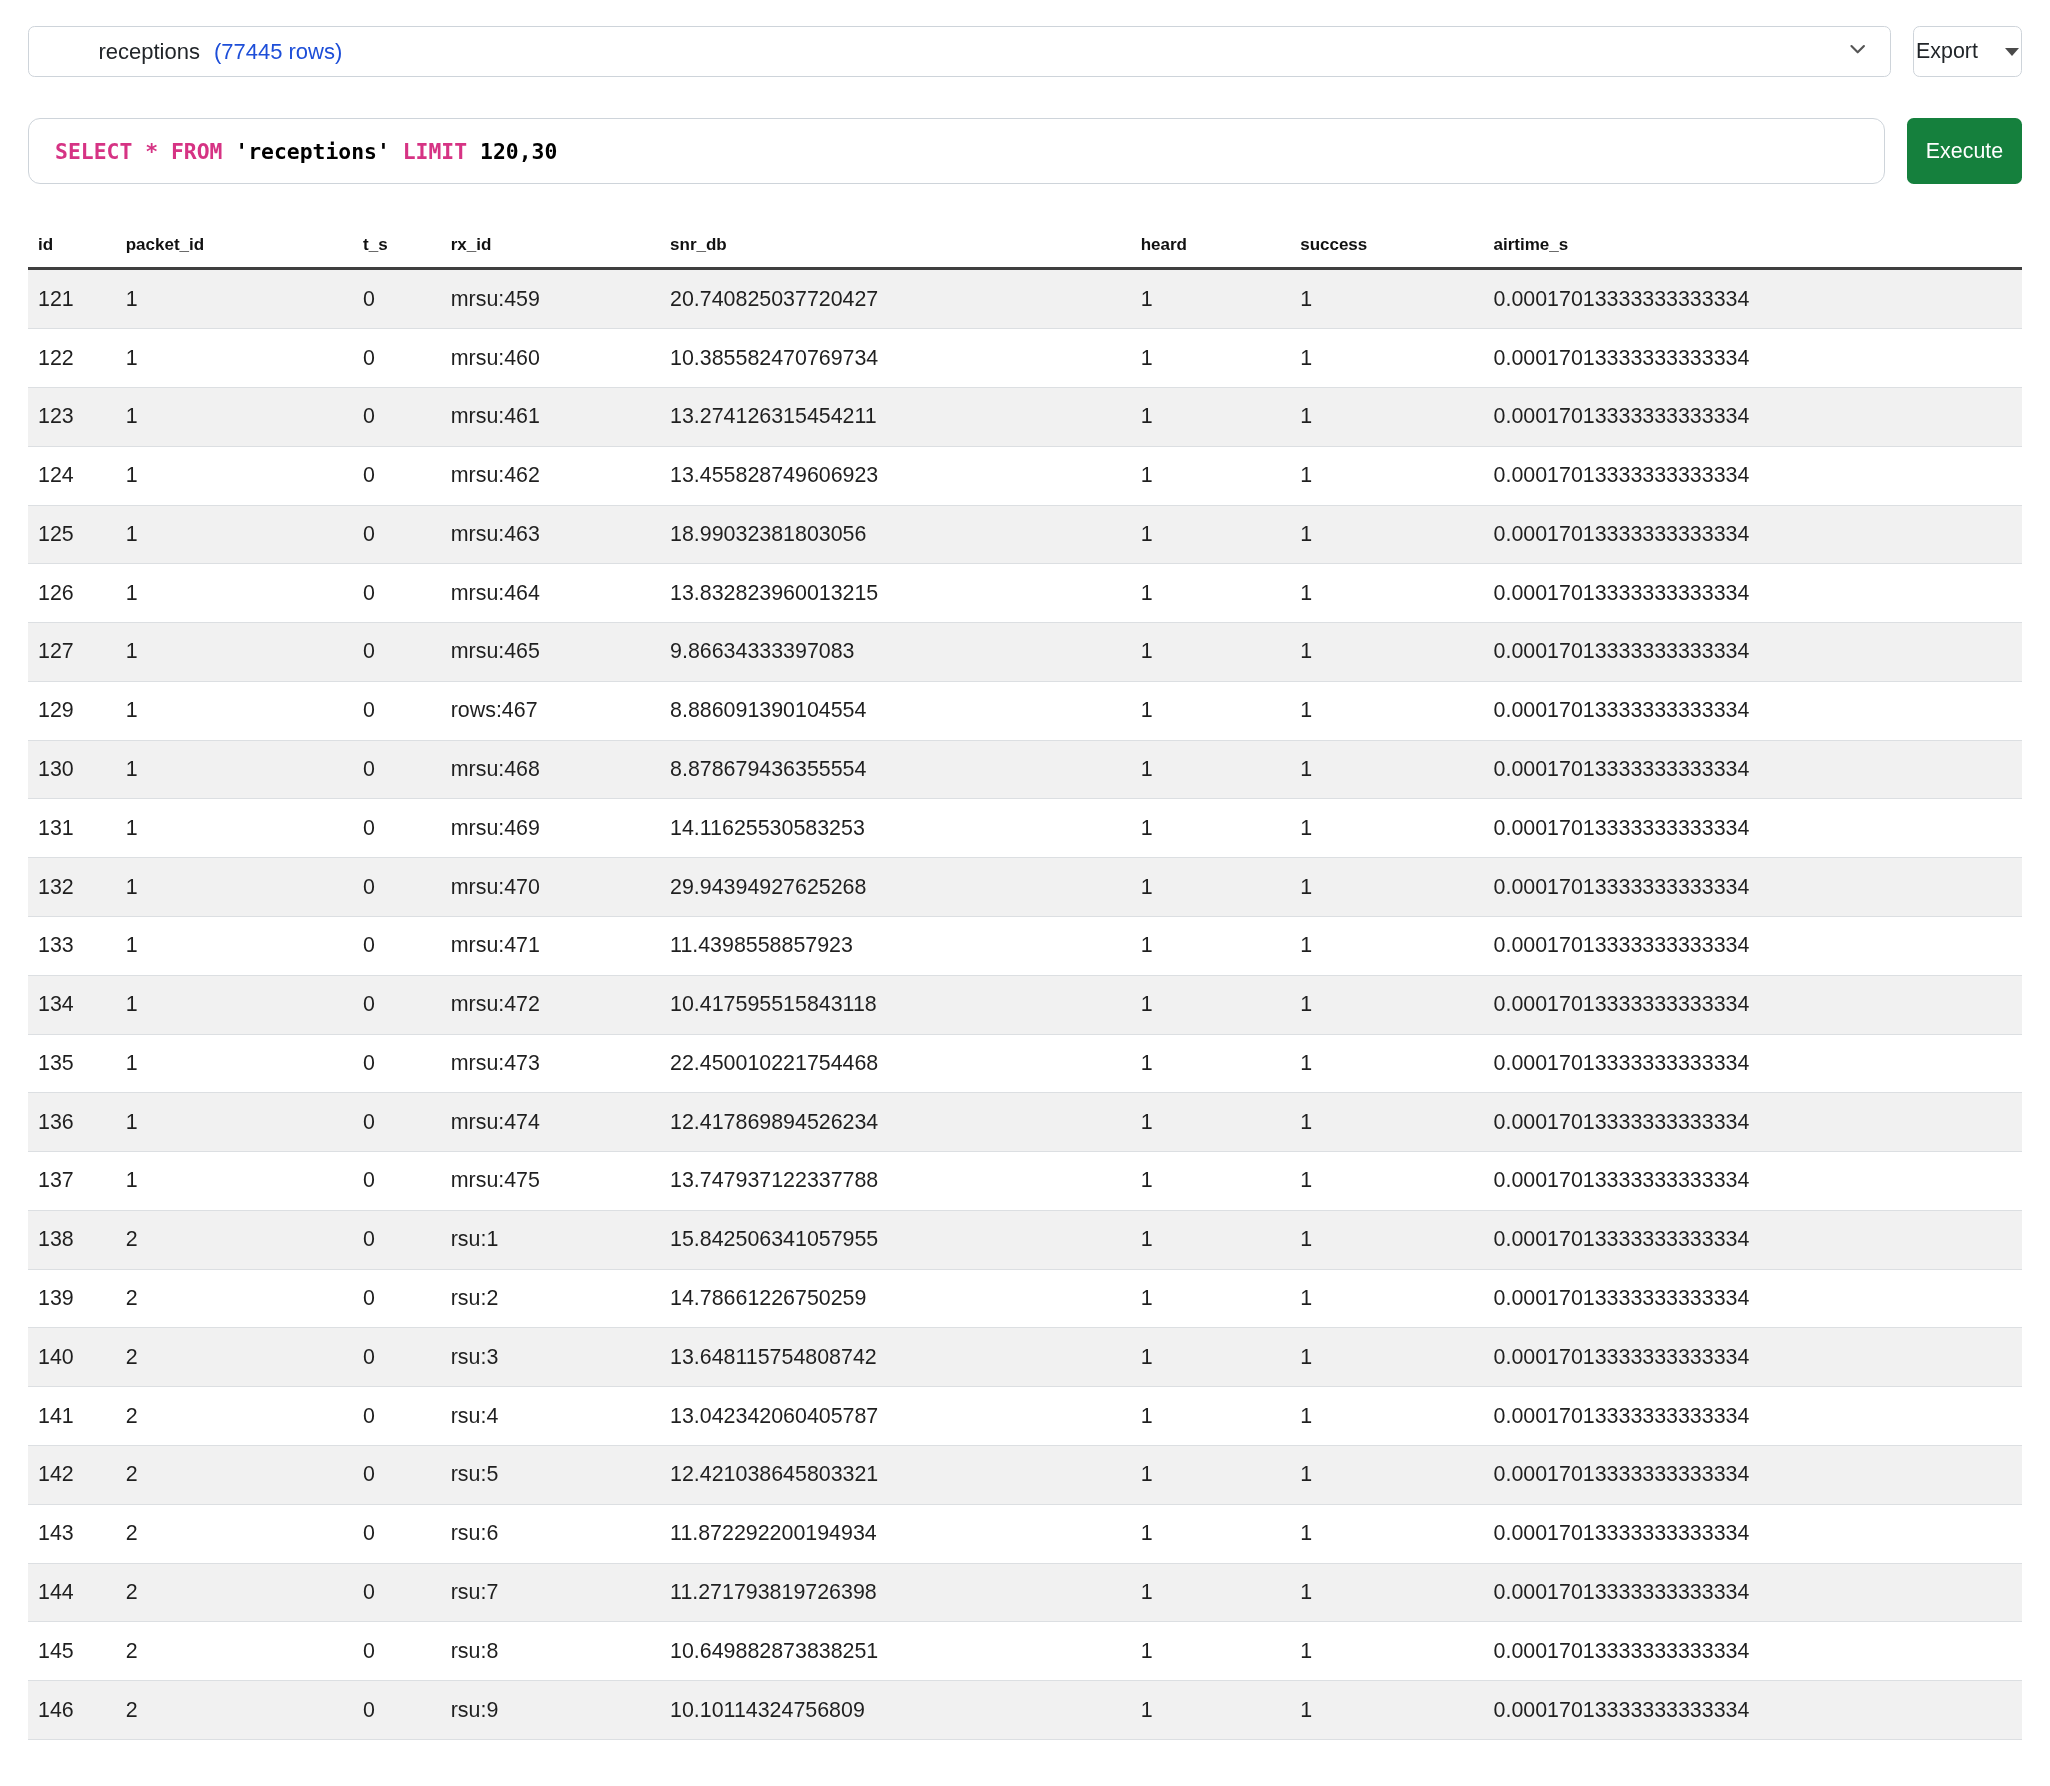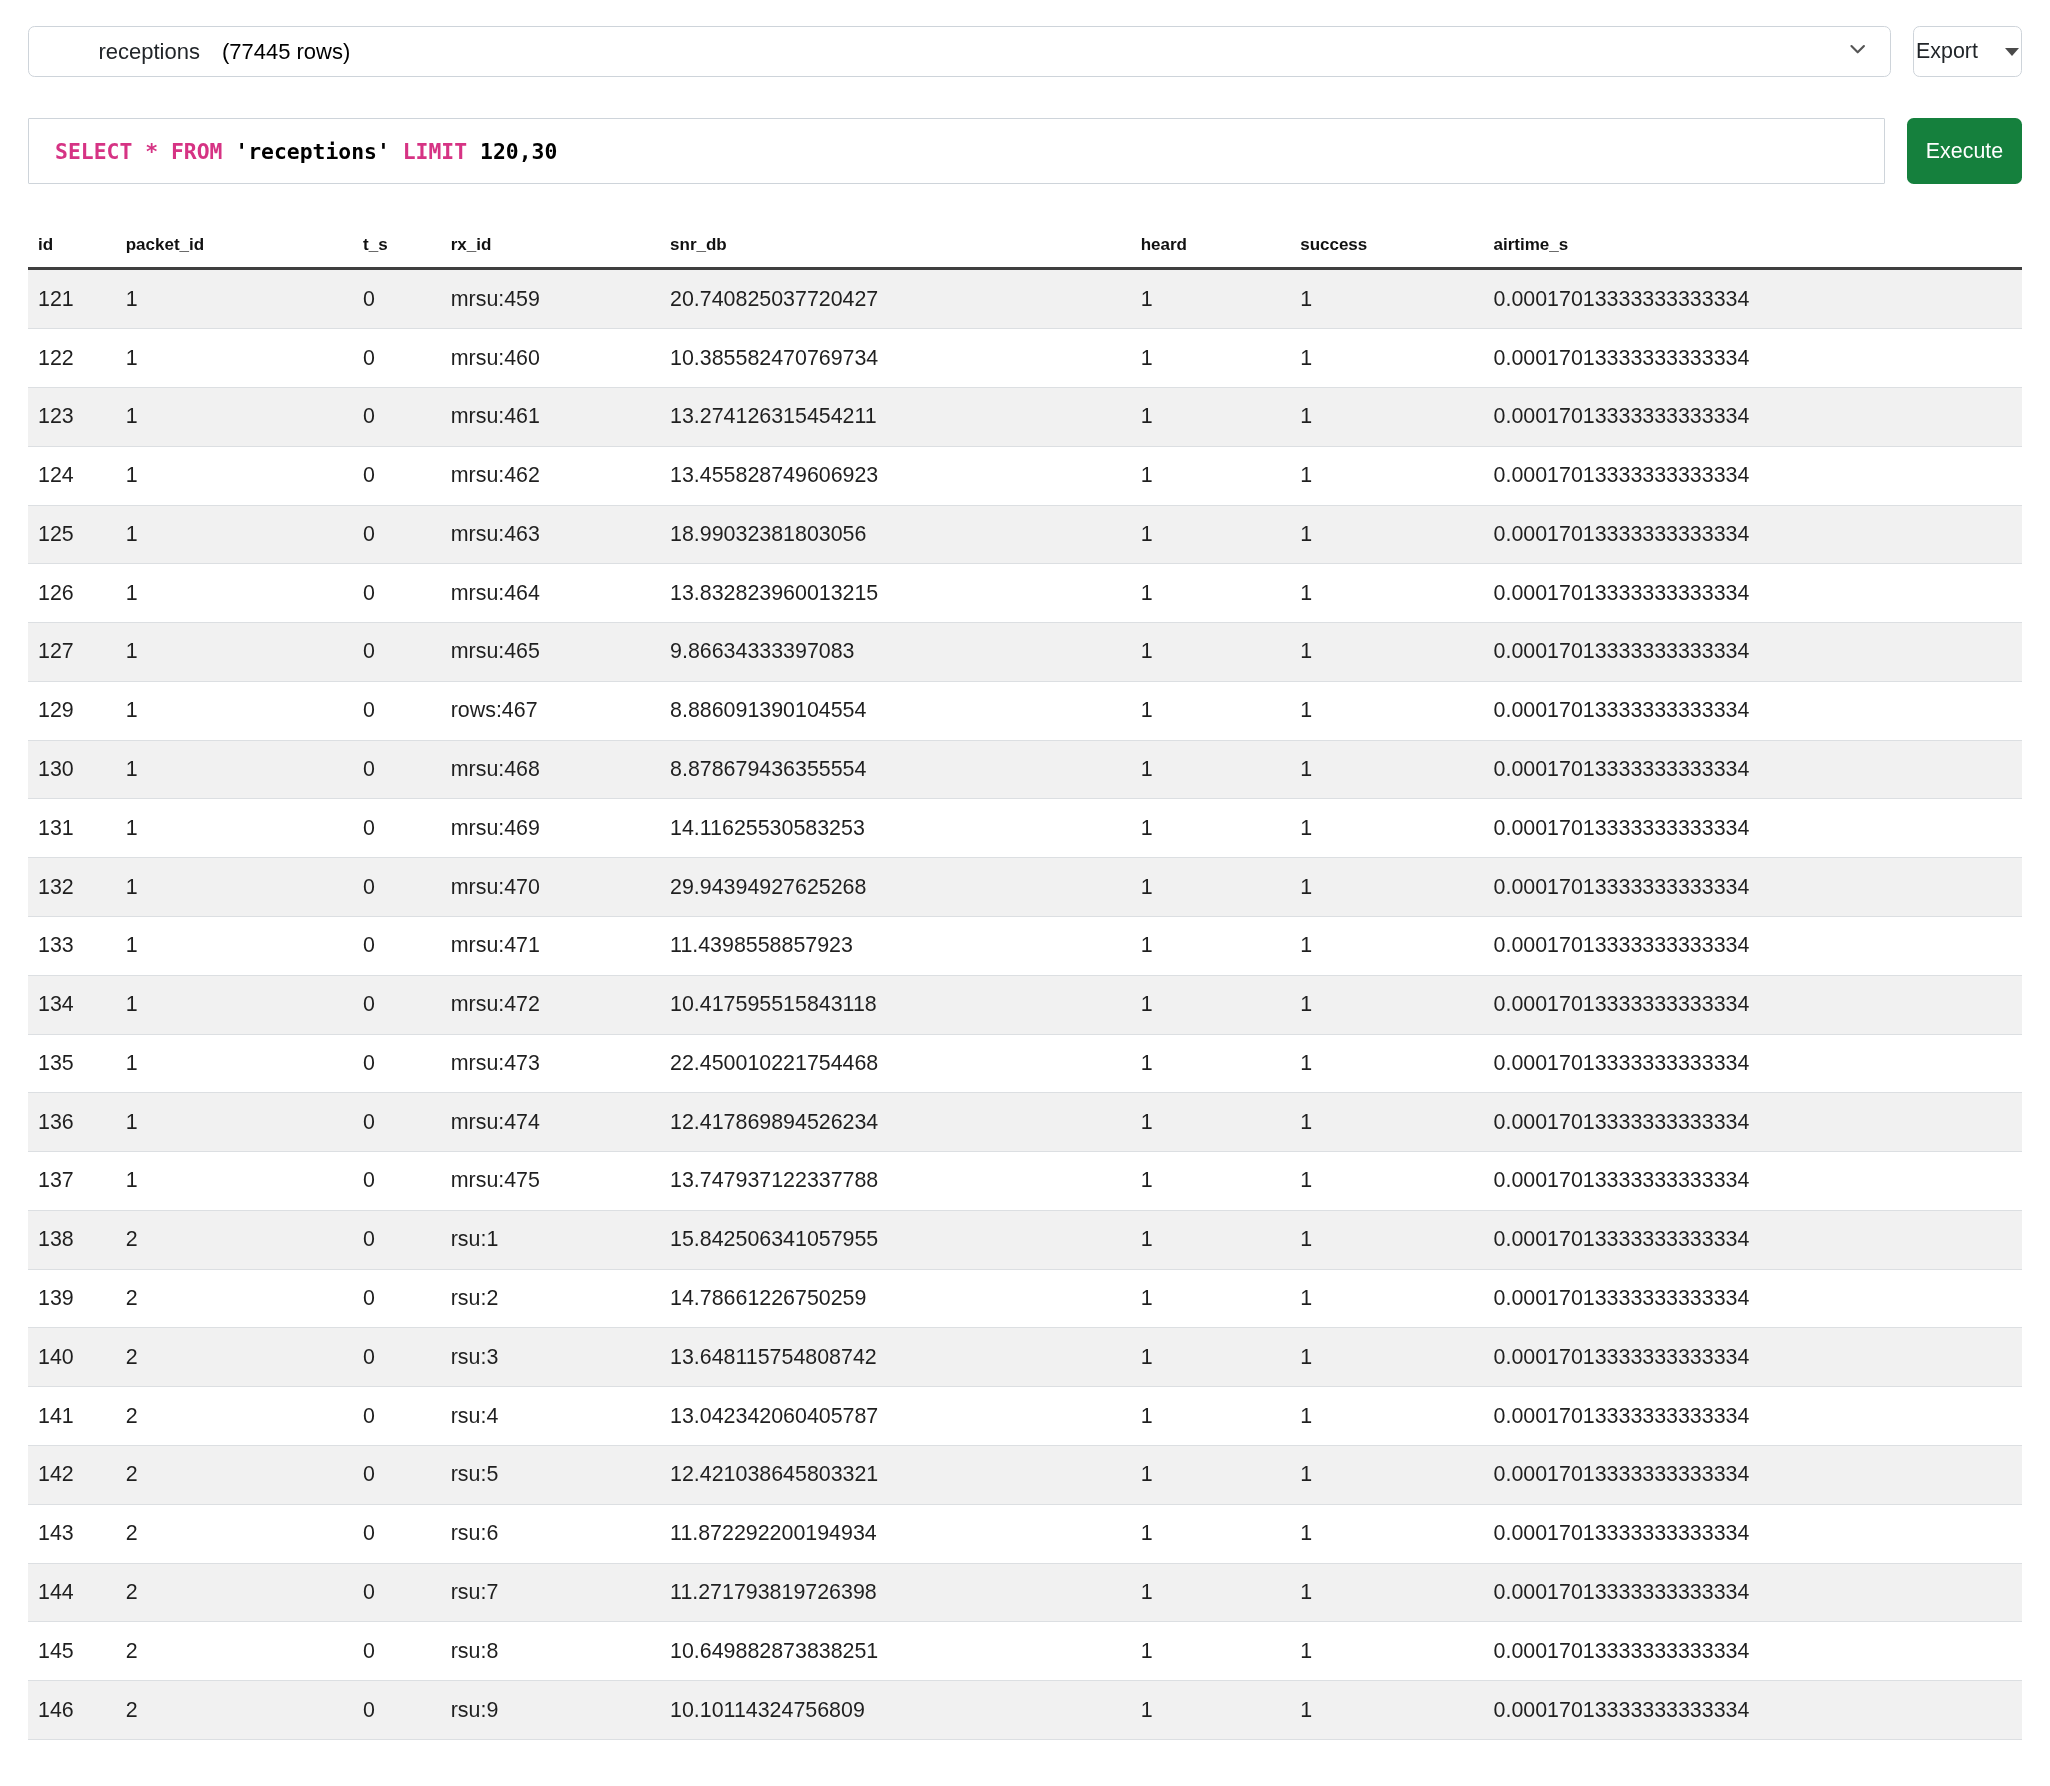"(77445 rows)" .table-select .tcount { color: #000000 -> #1d4ed8; margin-left: 22px -> 14px }
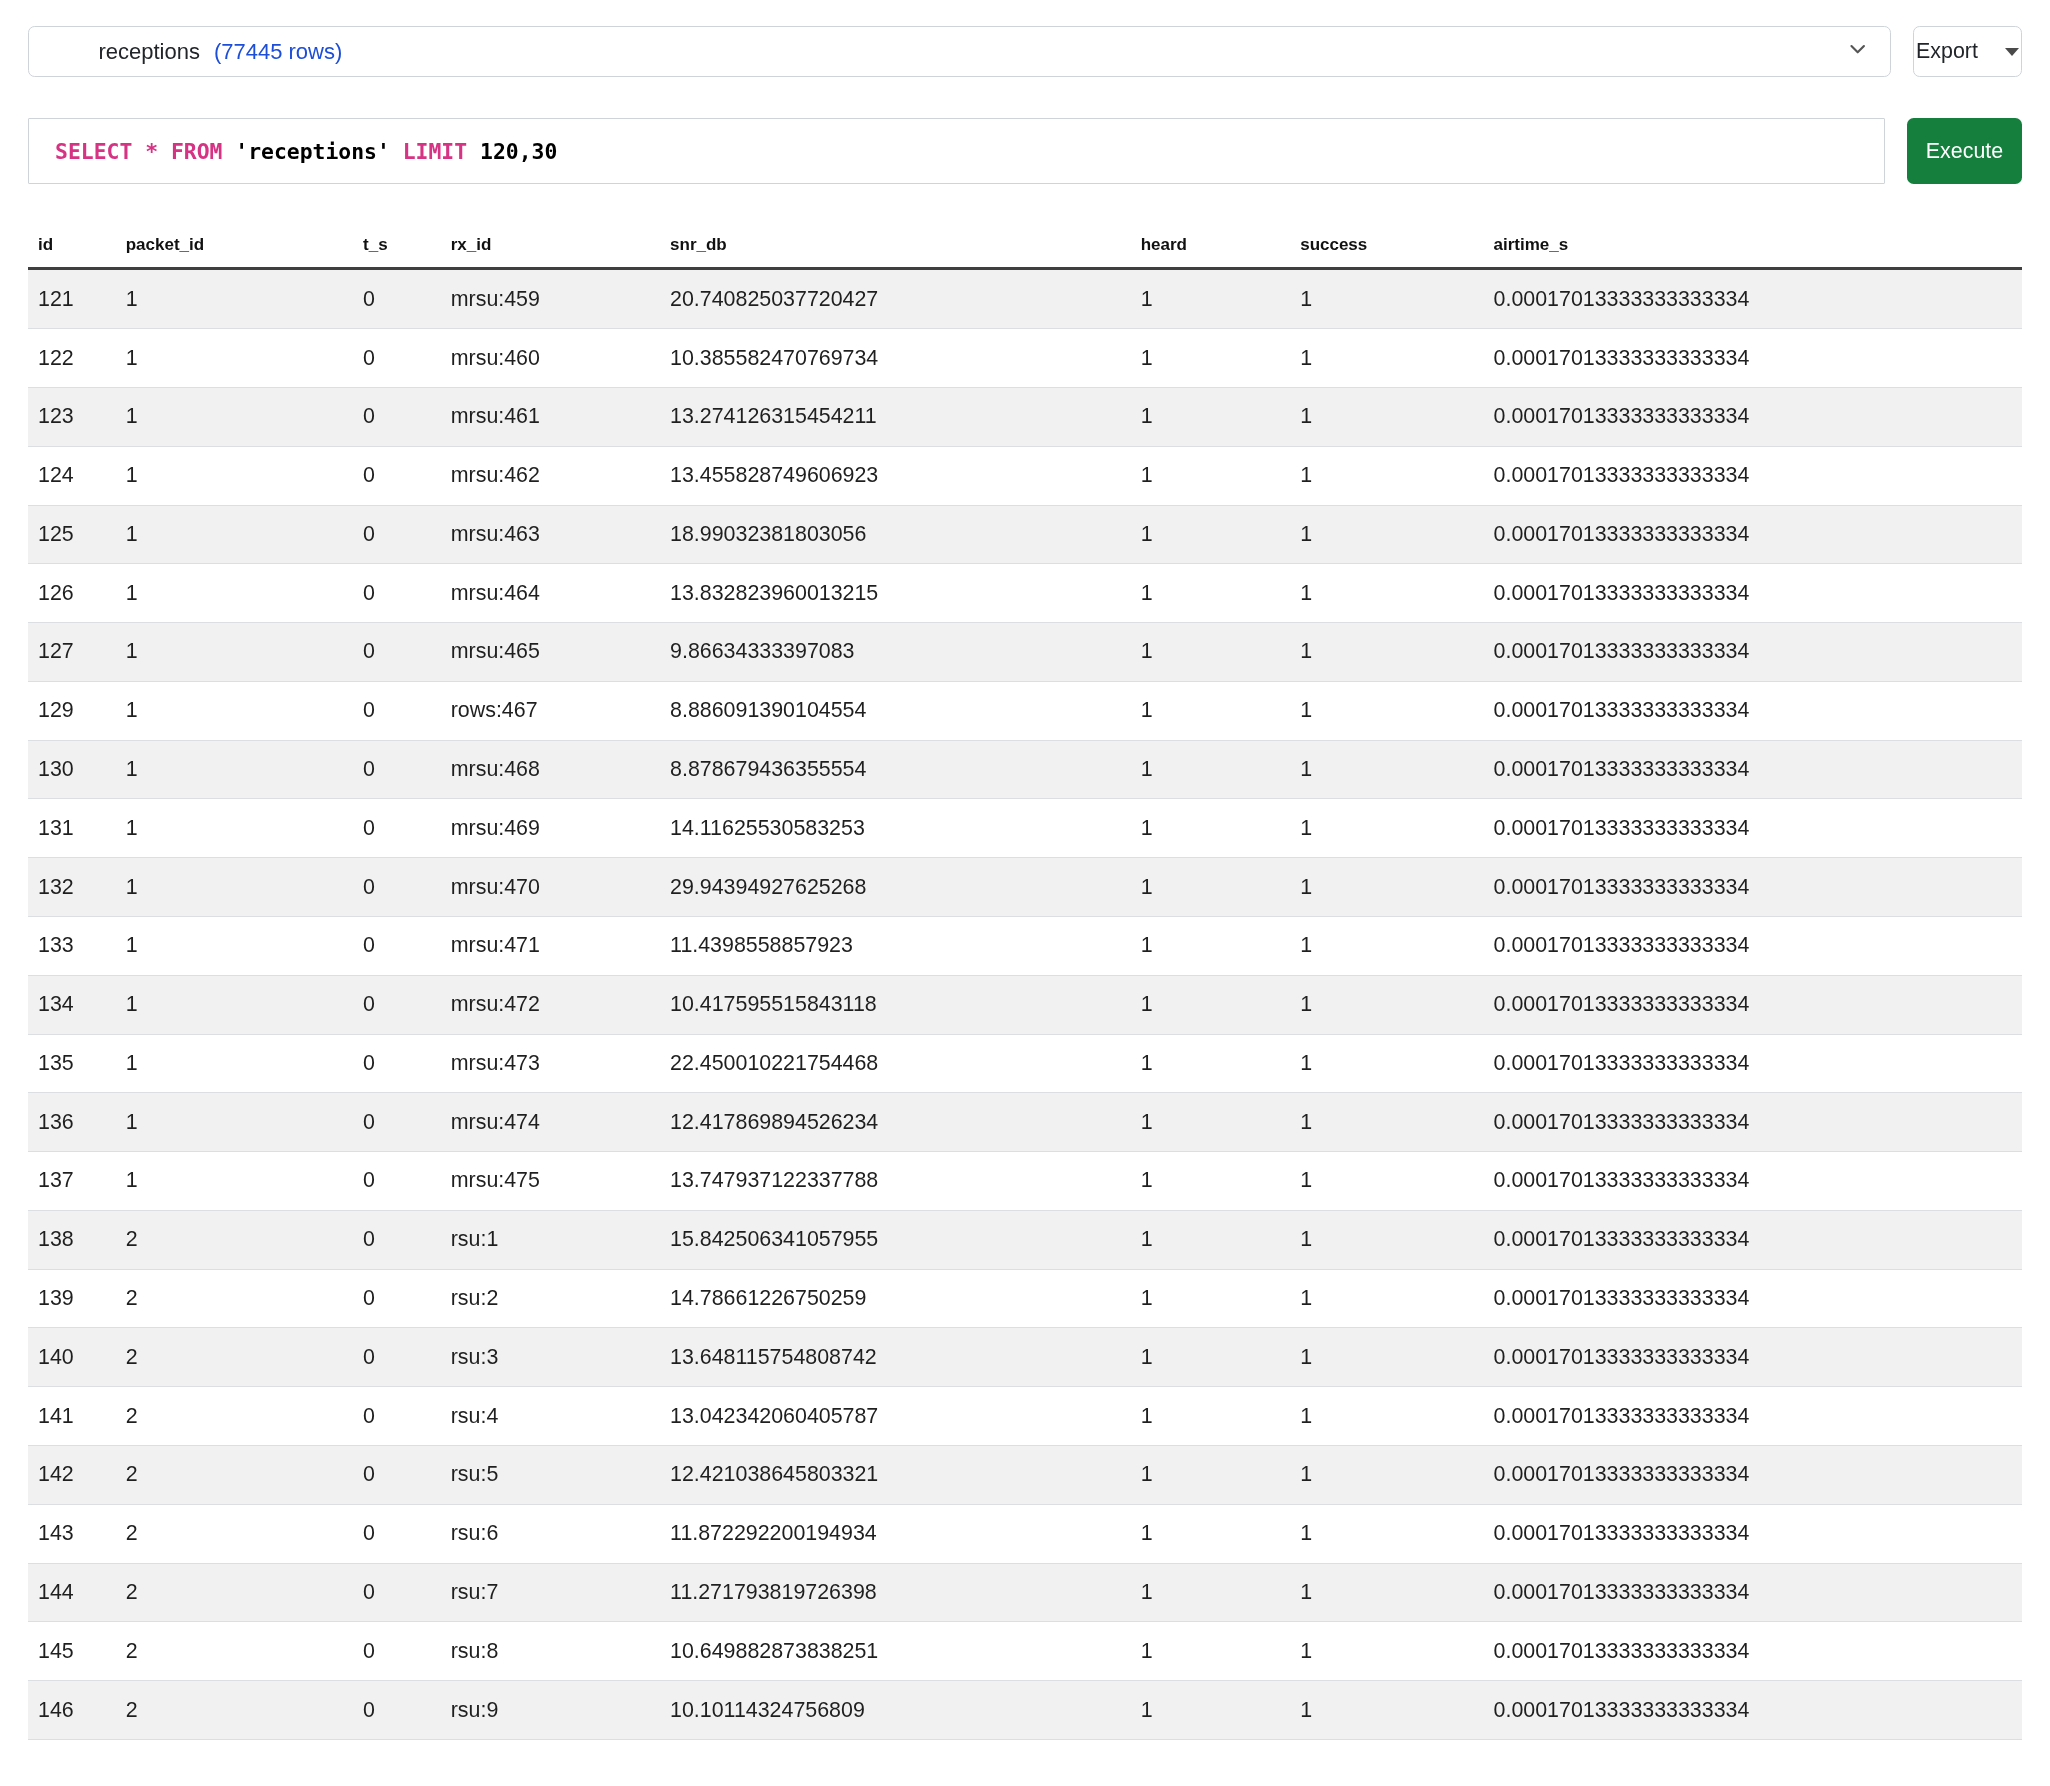"SELECT * FROM" .sql-box { border-radius: 1px -> 12px }
